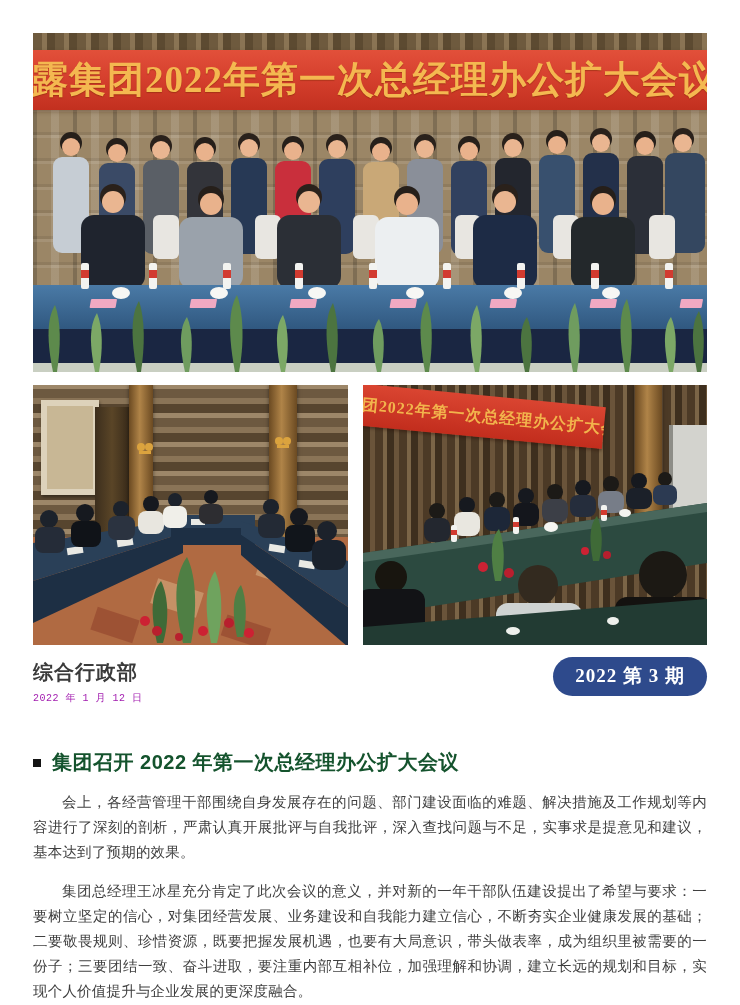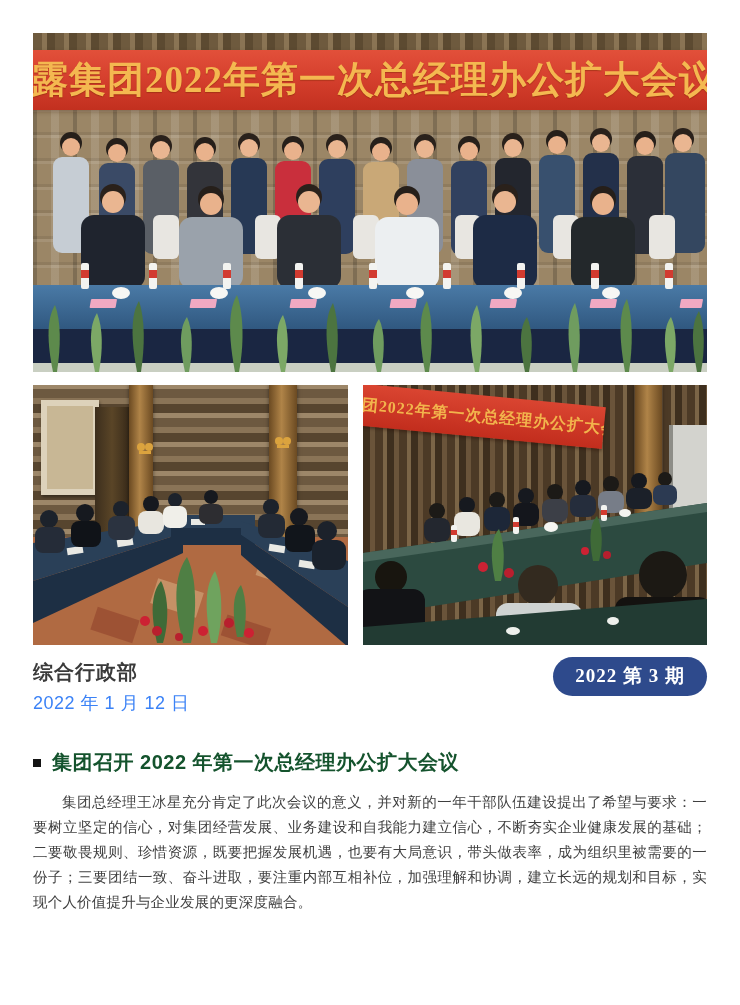"2022 年 1 月 12" .pub-date { color: #3b82f6 -> #a21caf; font-family: Liberation Sans, sans-serif -> Liberation Mono, monospace; font-size: 18px -> 10px }
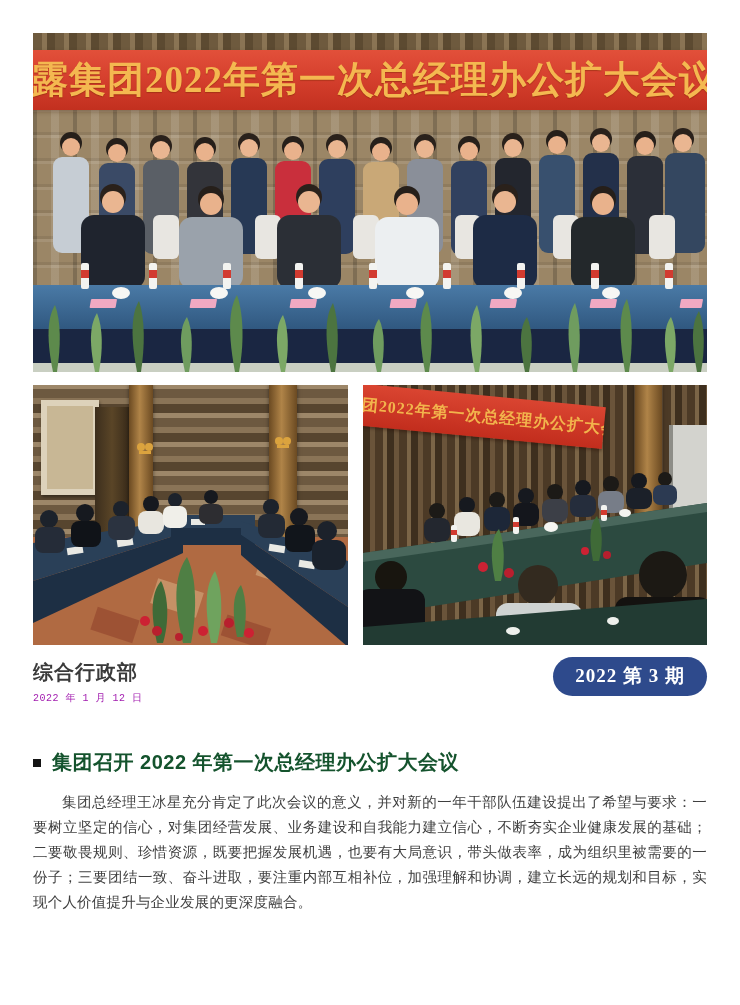"会上，各经营管理干部围绕自身发展存在的问题、部门建设面临的难题、解决措施及工作规" p { html: none -> <p>会上，各经营管理干部围绕自身发展存在的问题、部门建设面临的难题、解决措施及工作规划等内容进行了深刻的剖析，严肃认真开展批评与自我批评，深入查找问题与不足，实事求是提意见和建议，基本达到了预期的效果。</p> }
